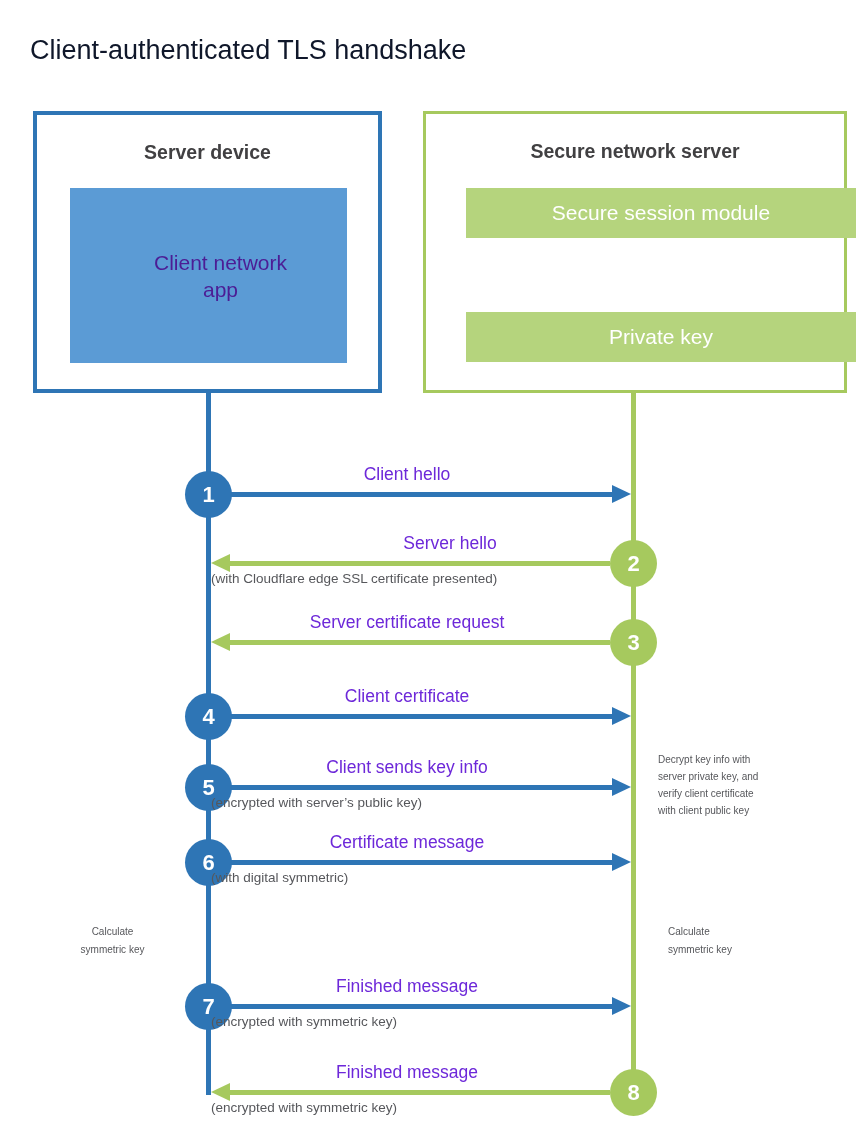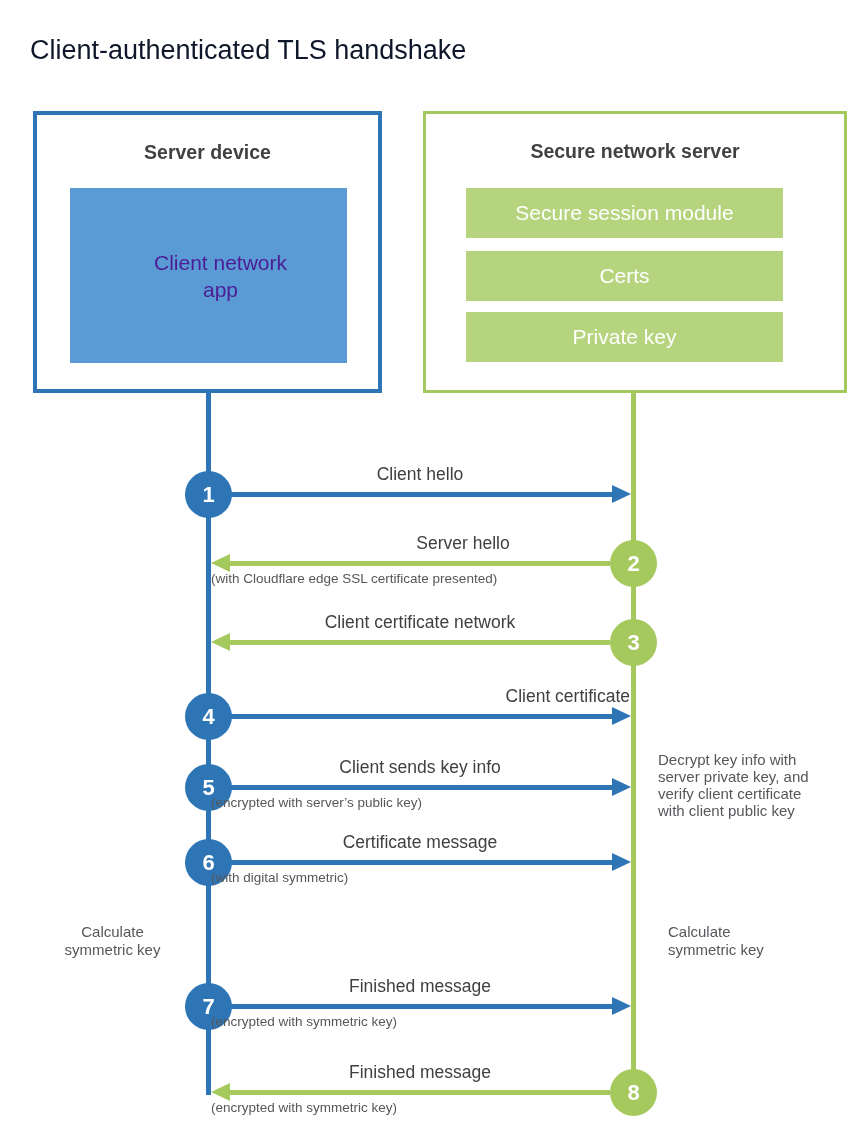"Secure session module" .server-bar { width: 317px -> 390px }
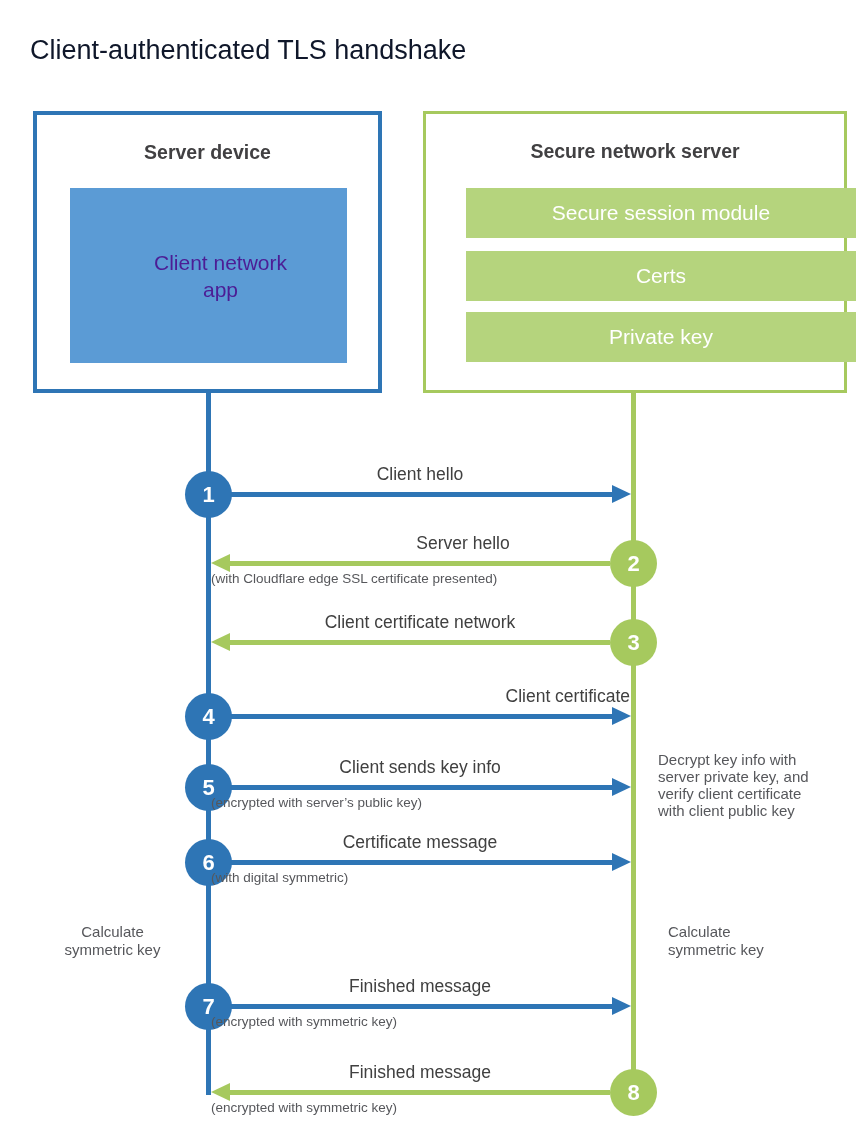"Certs" div.server-bar { html: <div>Certs</div> -> none }
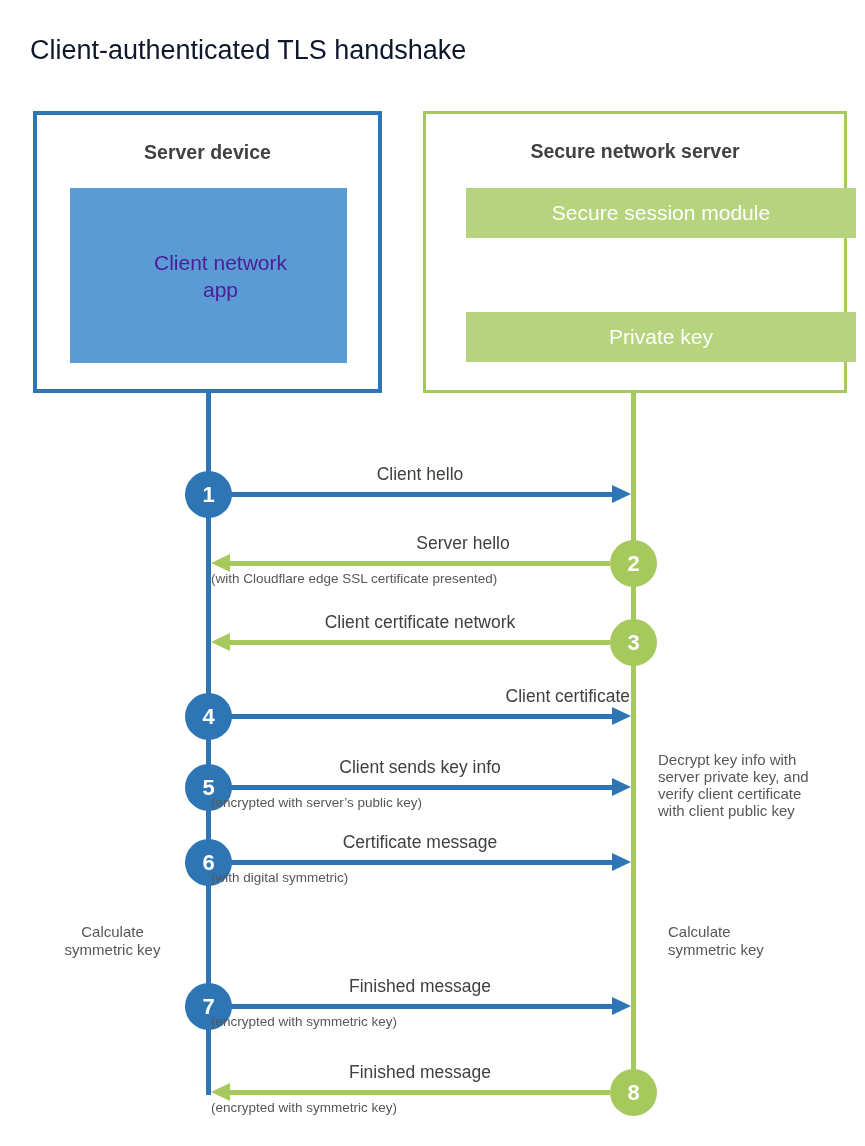"Client hello" .alabel { color: #404040 -> #6d28d9; left: 210px -> 197px }
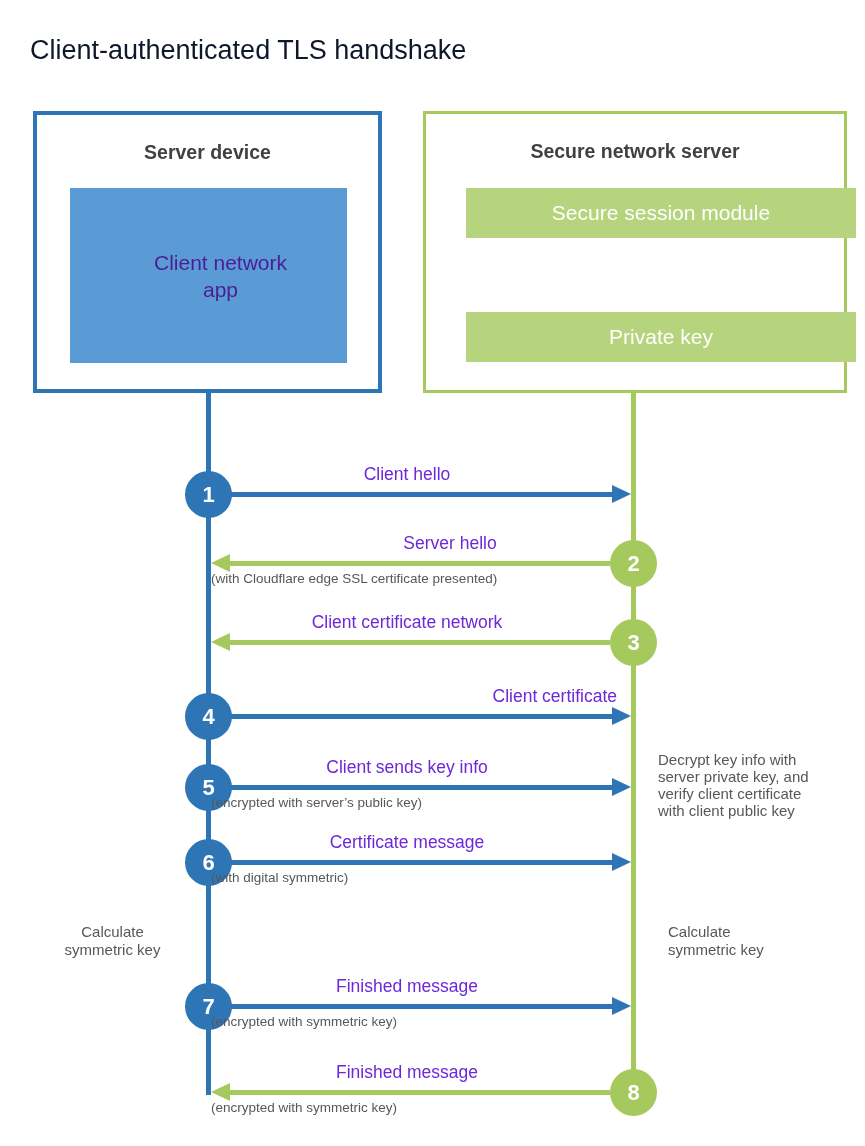"Client certificate network" div.alabel { text: Client certificate network -> Server certificate request }
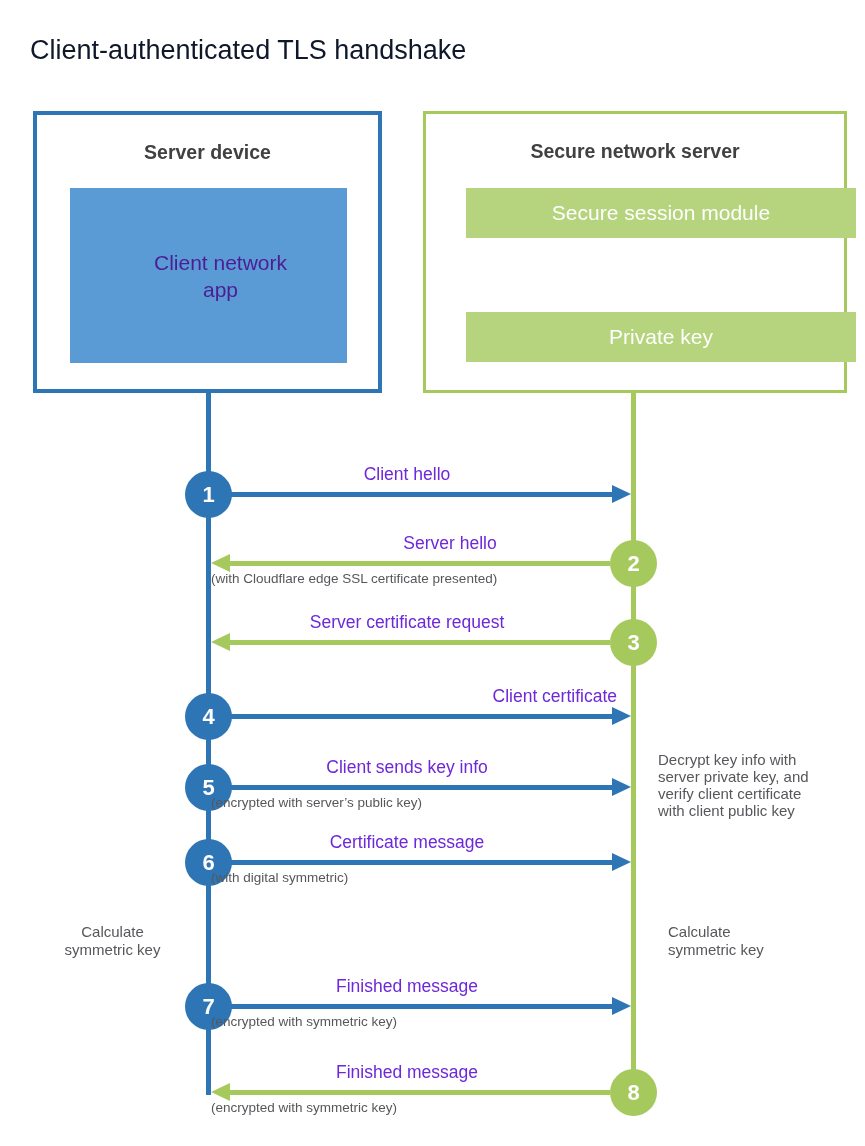"Client certificate" div.alabel { text-align: right -> none }
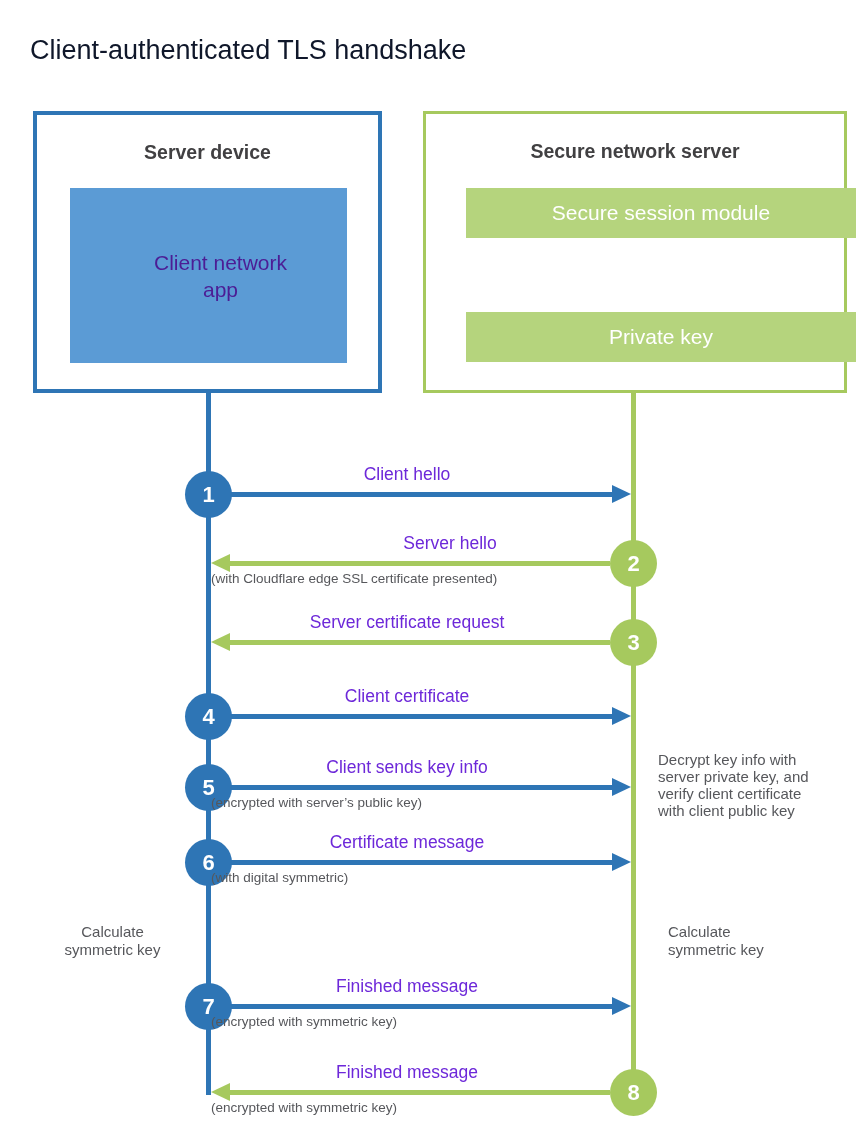"Decrypt key info with" .note { font-size: 15px -> 10px }
